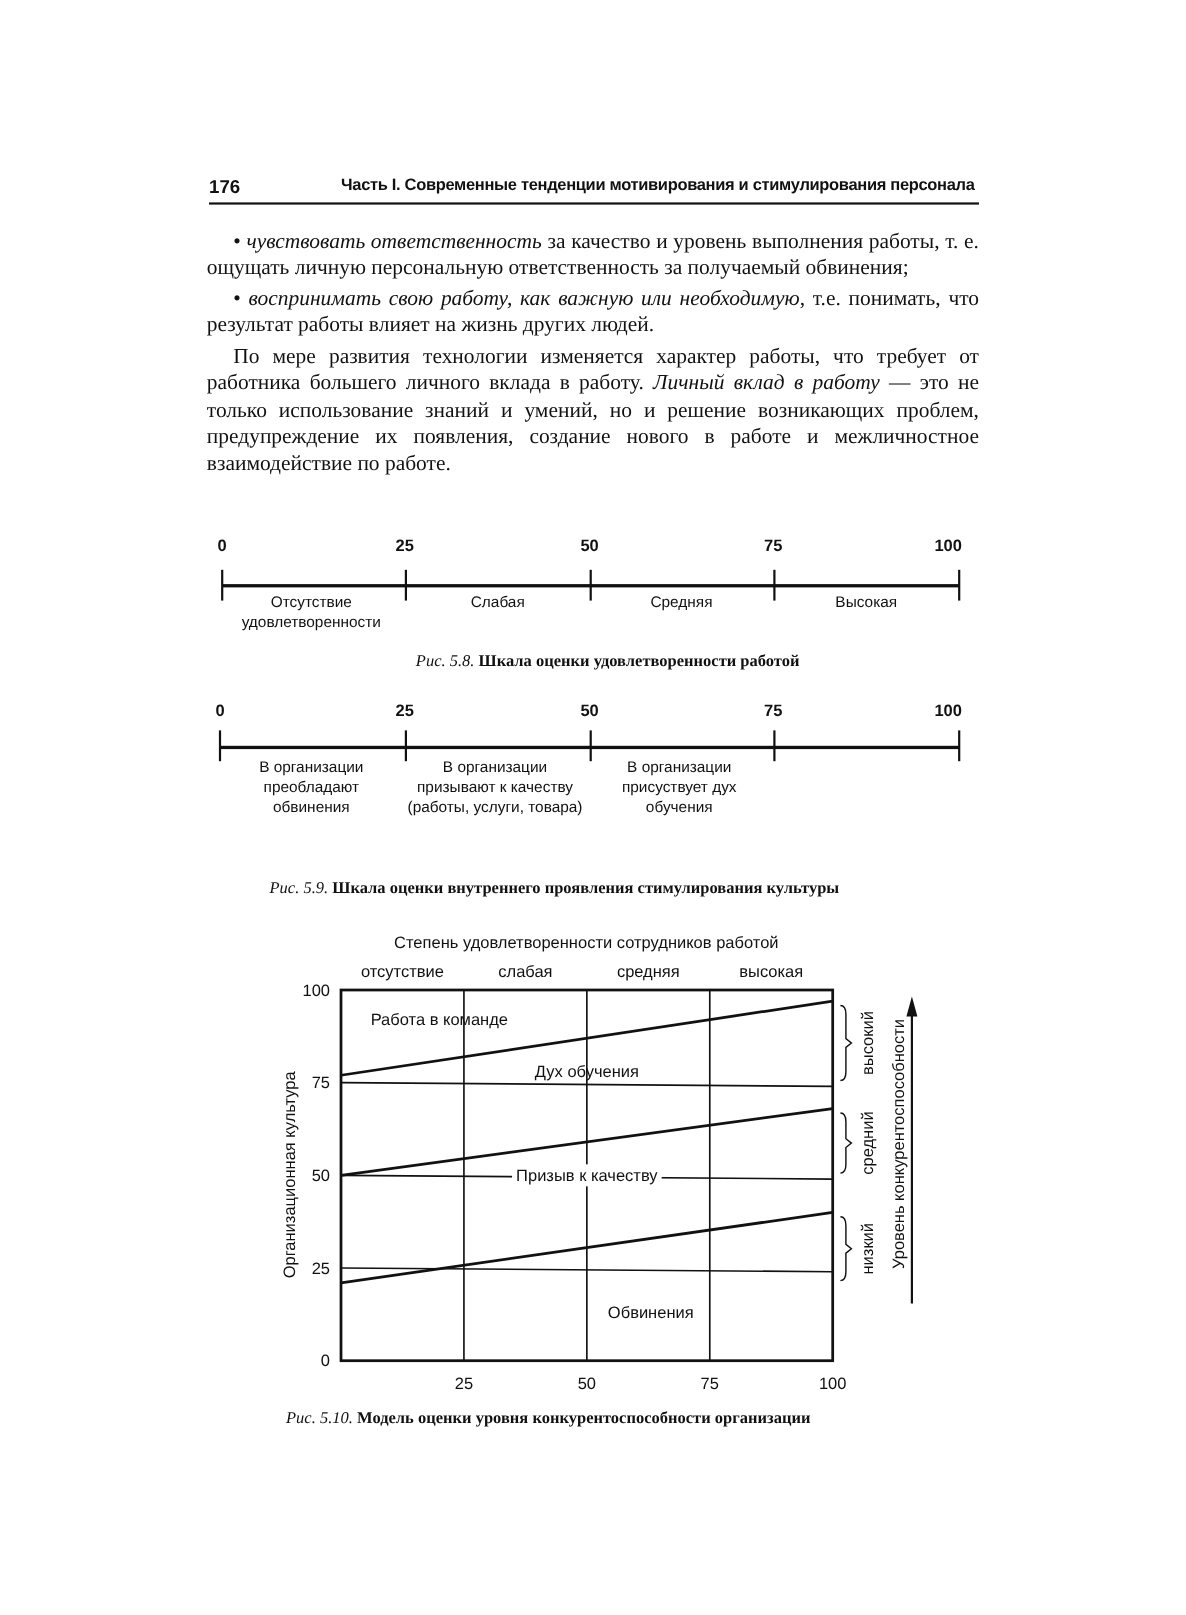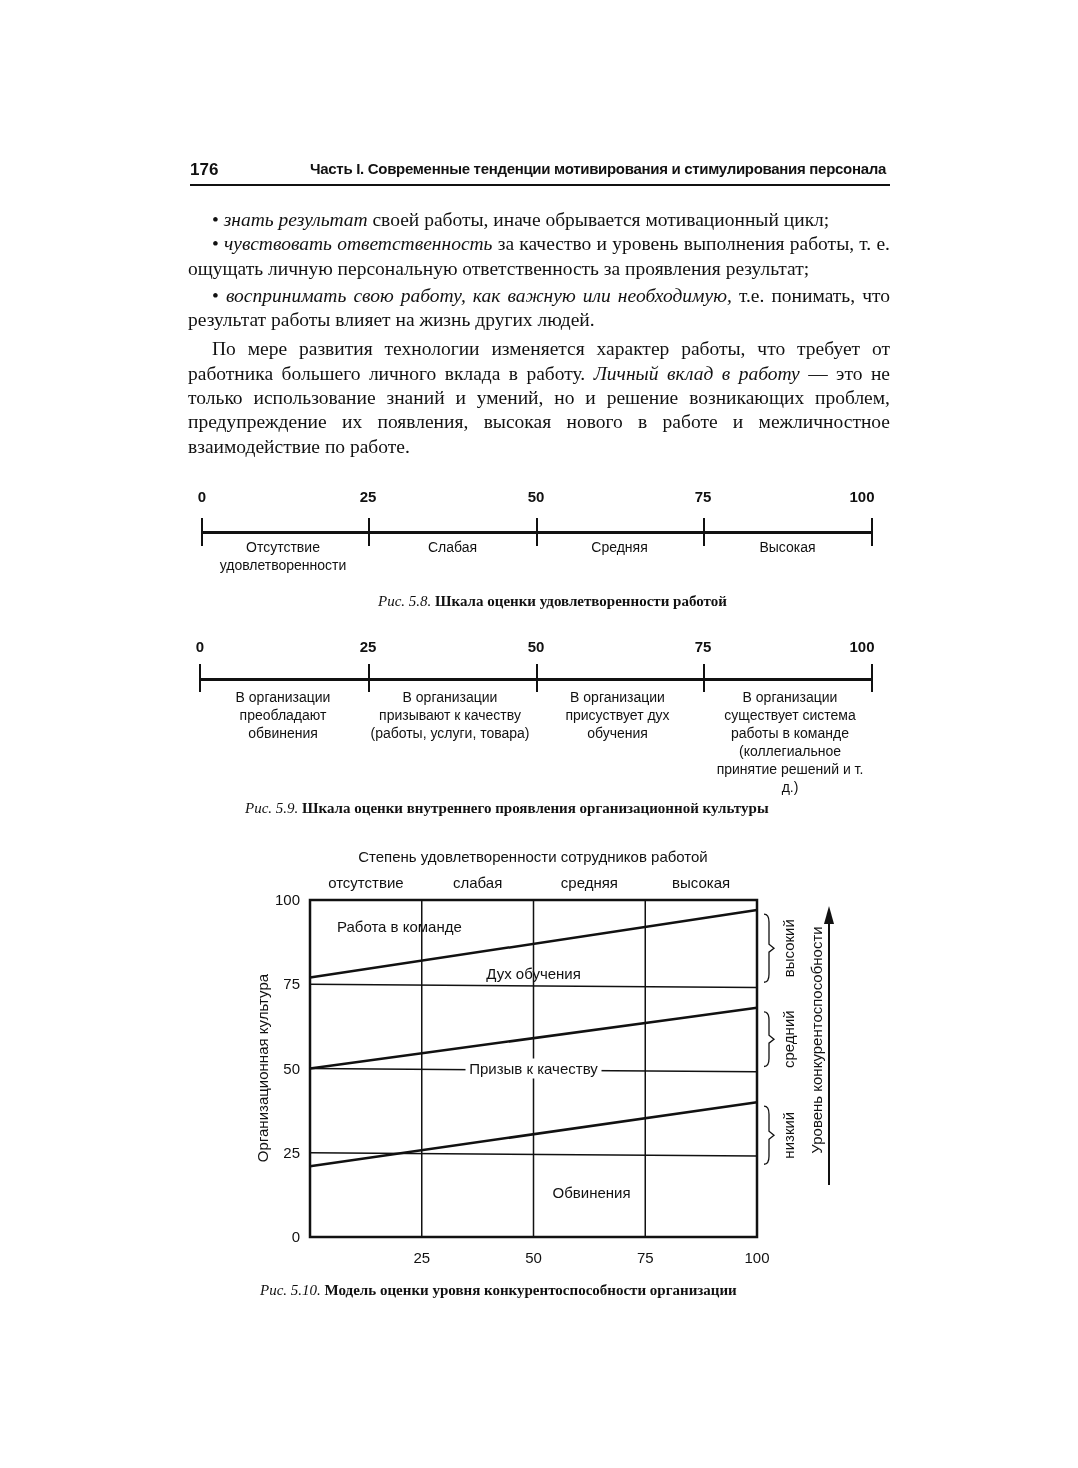"• знать результат своей работы," p { html: <p>• <span>знать результат</span><span> своей работы, иначе обрывается мотивационный цикл;</span></p> -> none }
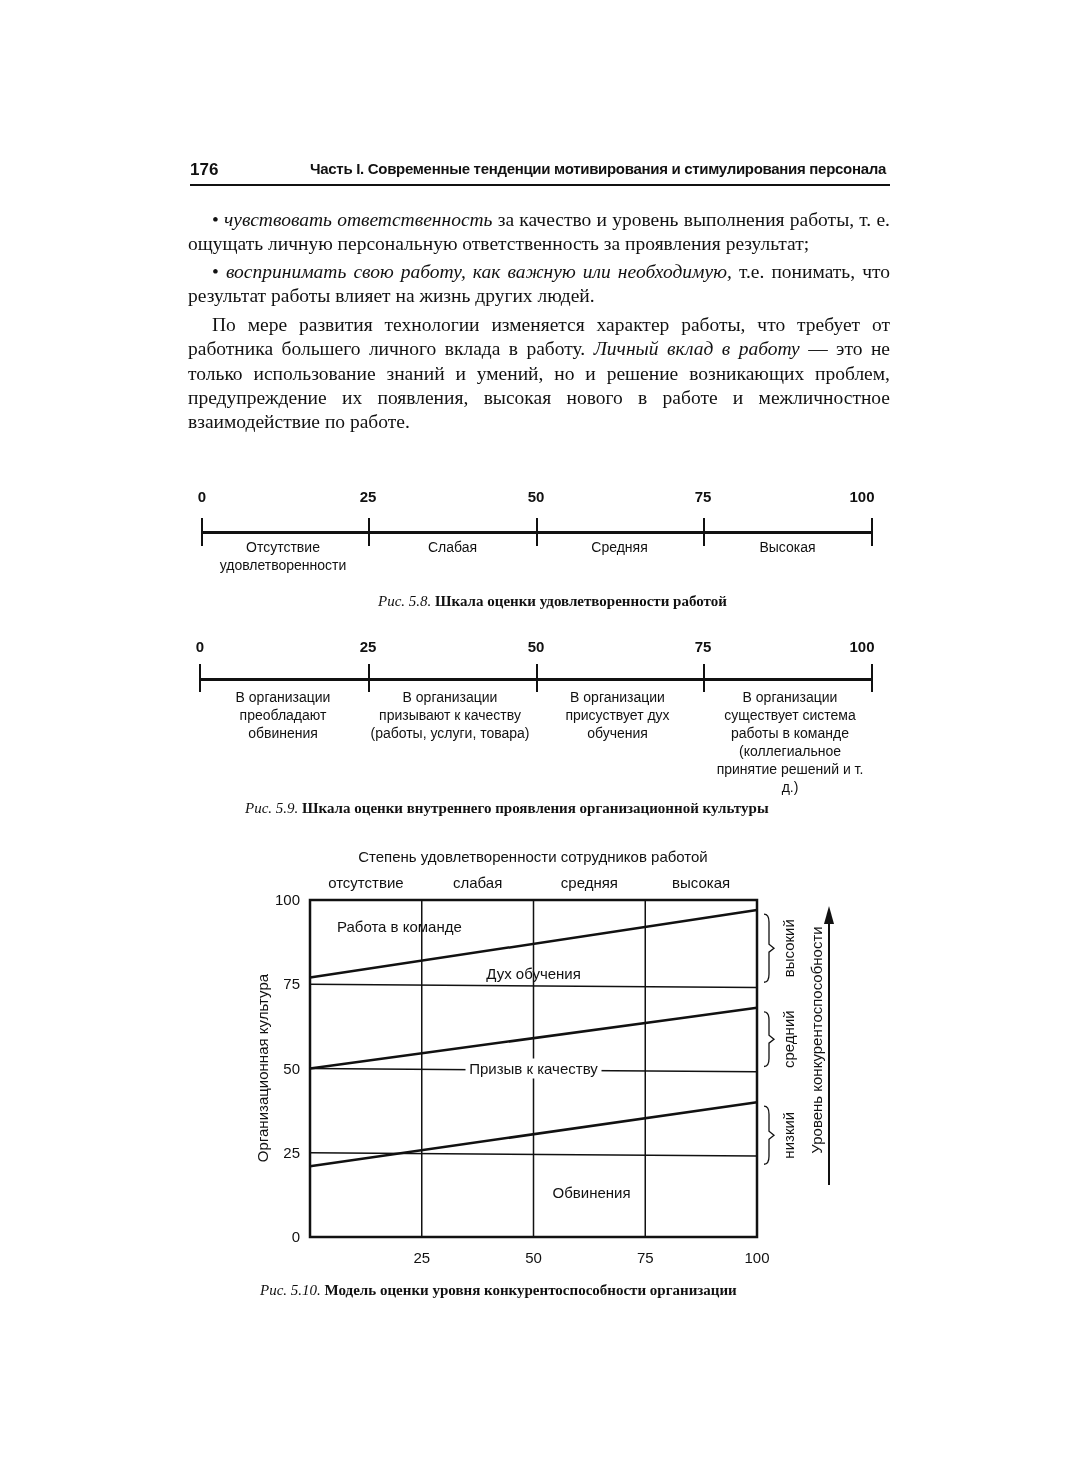"за качество и уровень выполнения" span { text: проявления результат -> получаемый обвинения }
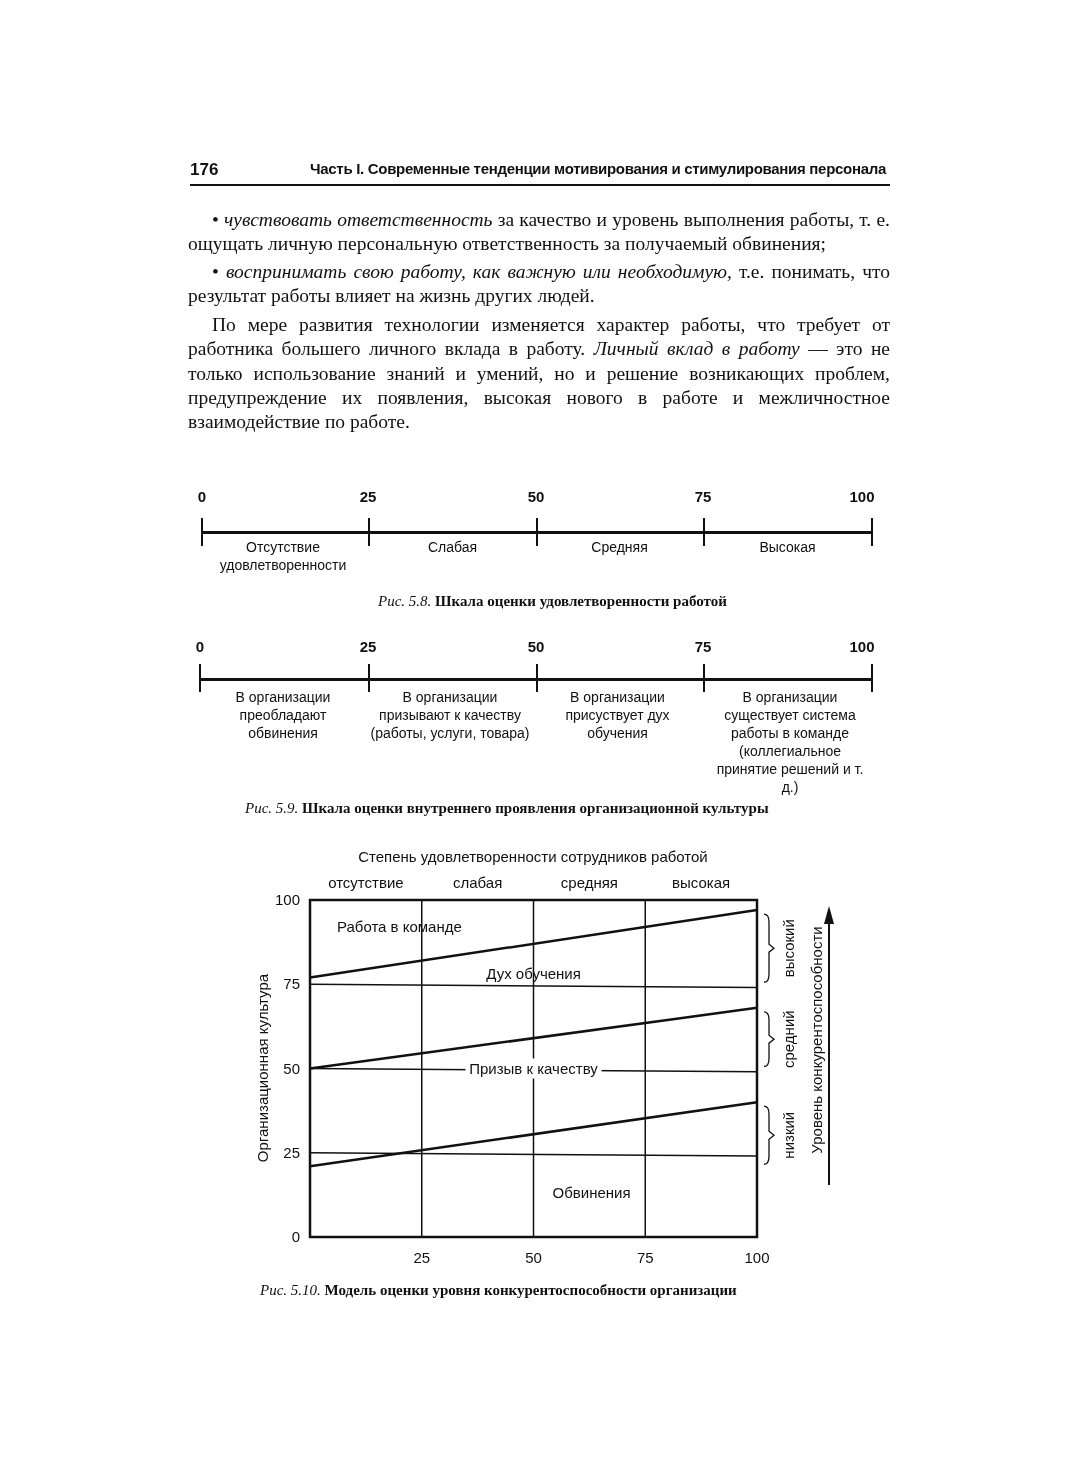"— это не только использование" span { text: высокая -> создание }
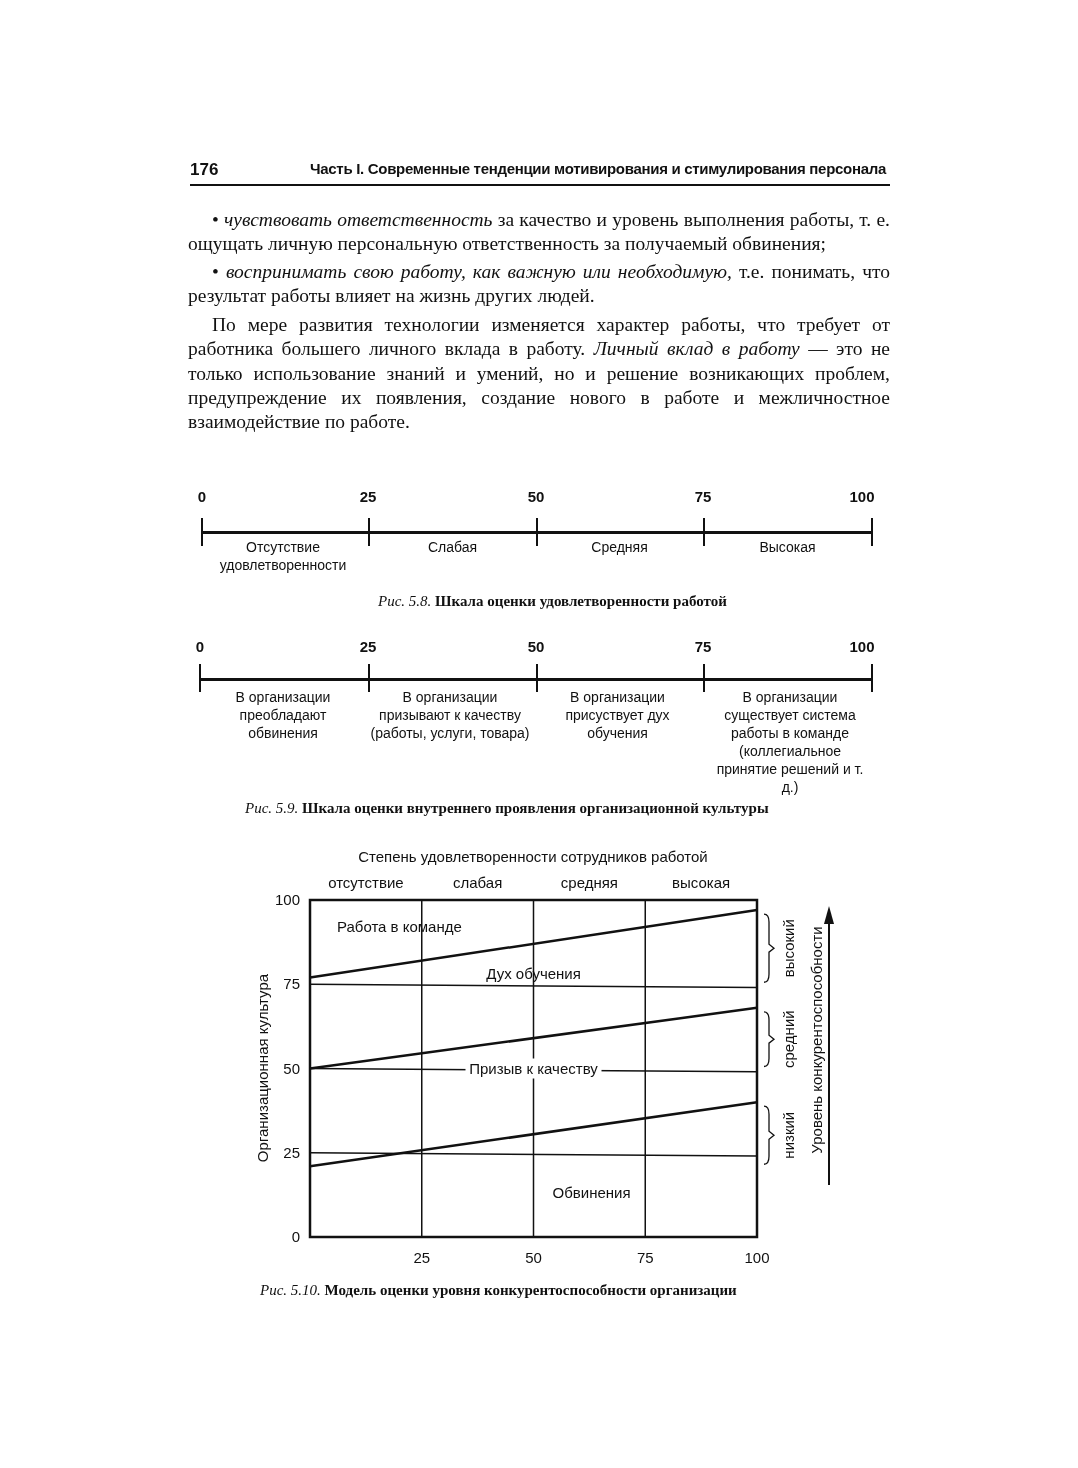"В организации существует система работы" div.seg-label { html: <div>В организации существует система работы в команде (коллегиальное принятие решений и т. д.)</div> -> none }
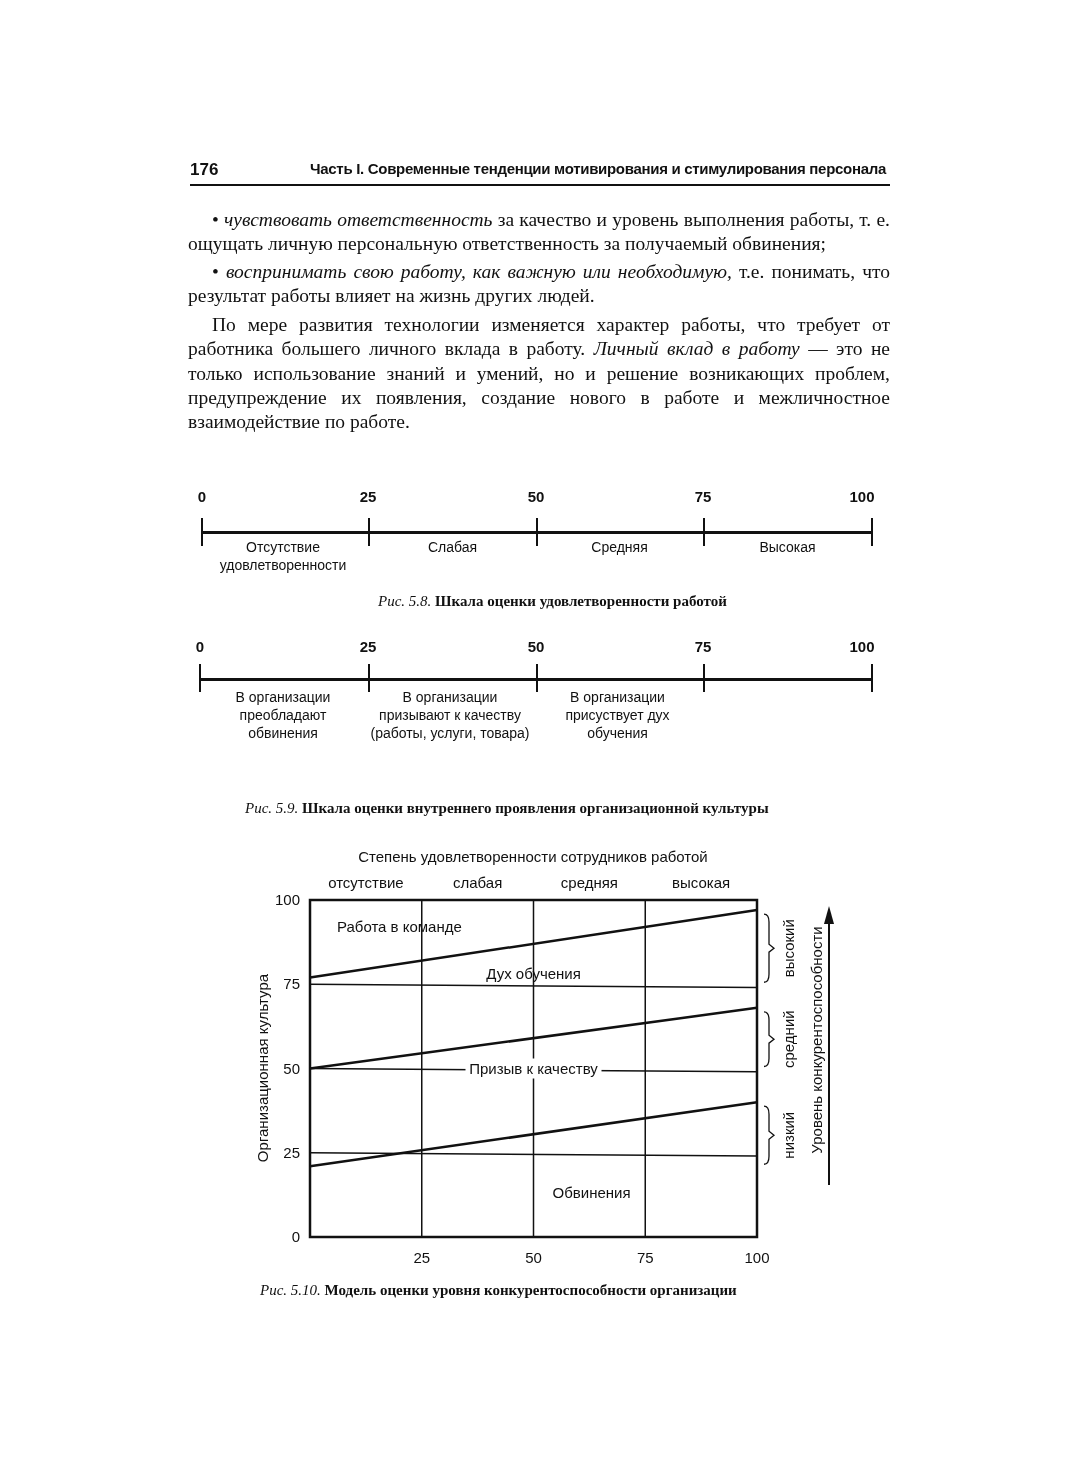"Шкала оценки внутреннего проявления" span.cap-title { text: организационной -> стимулирования }
